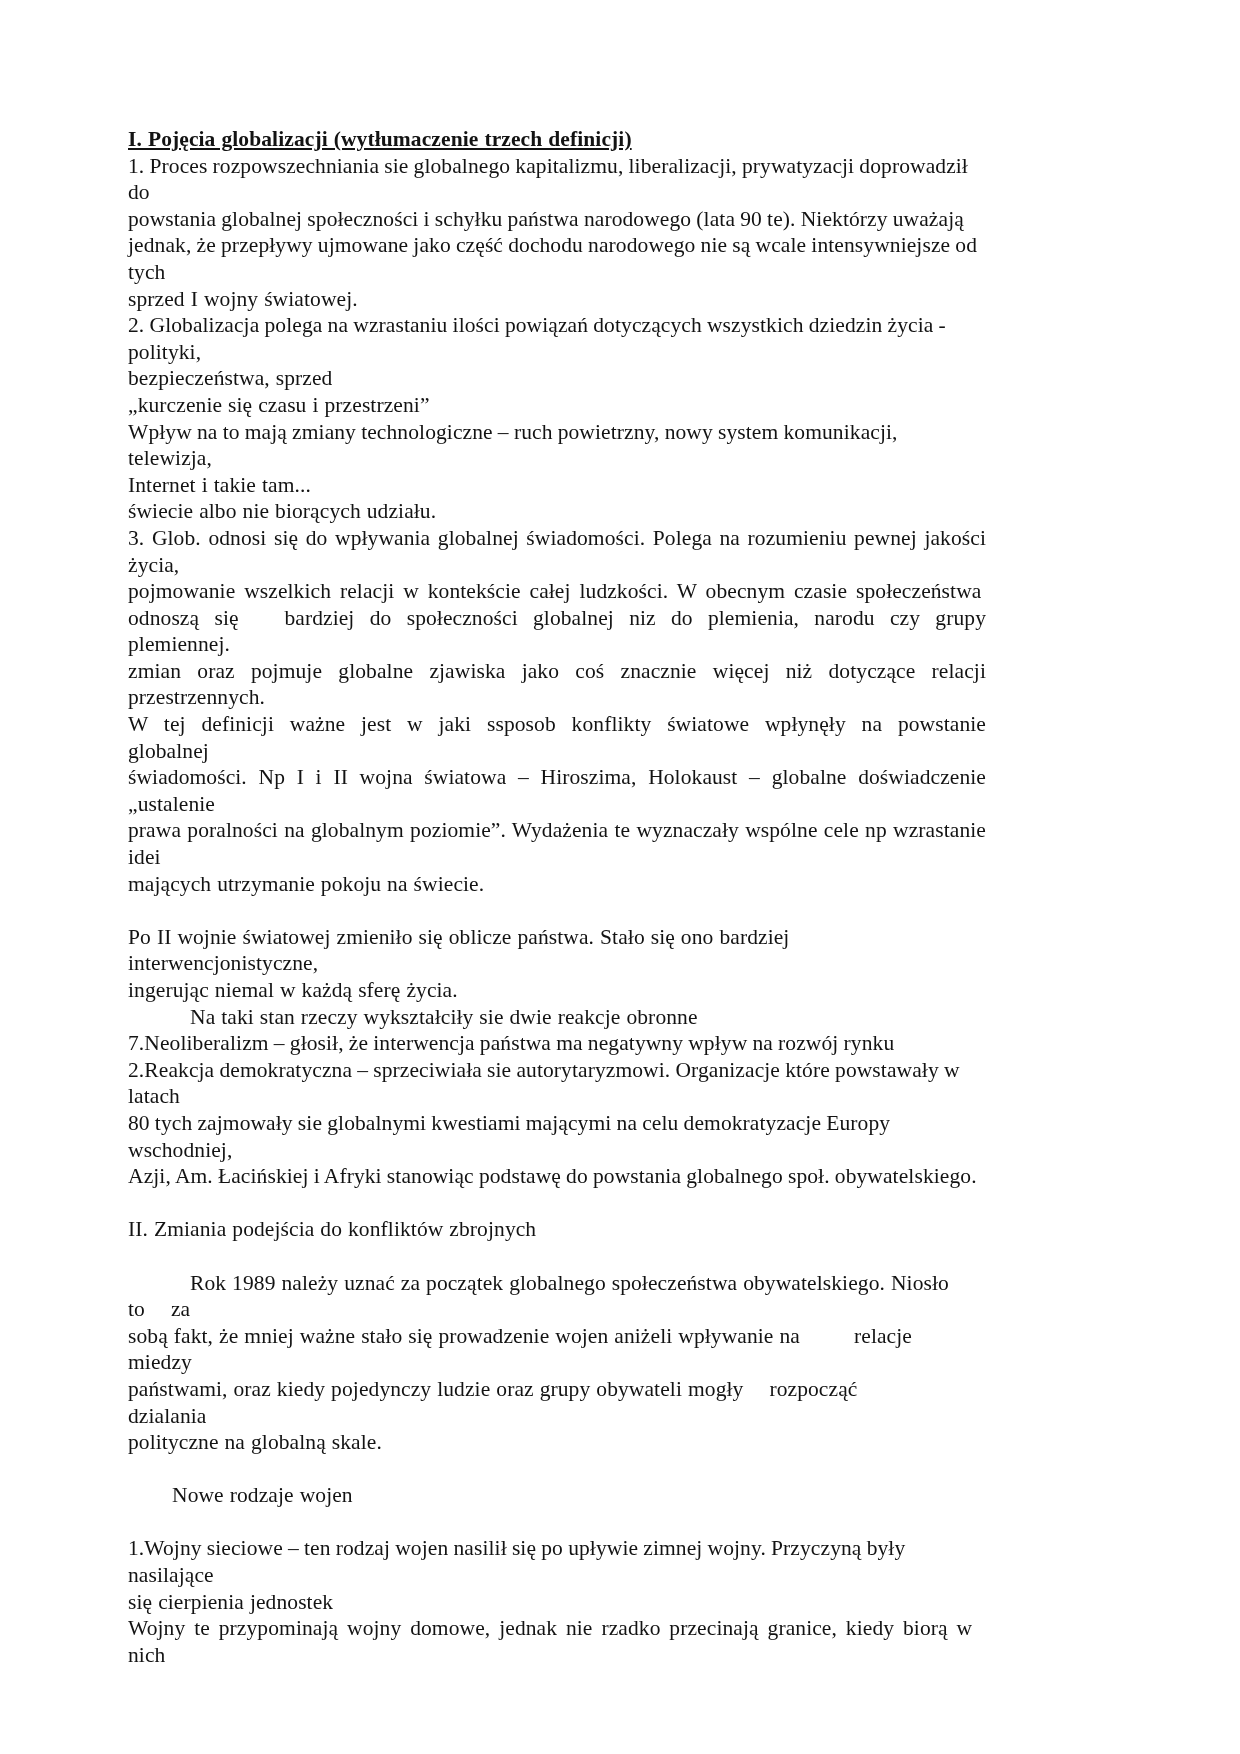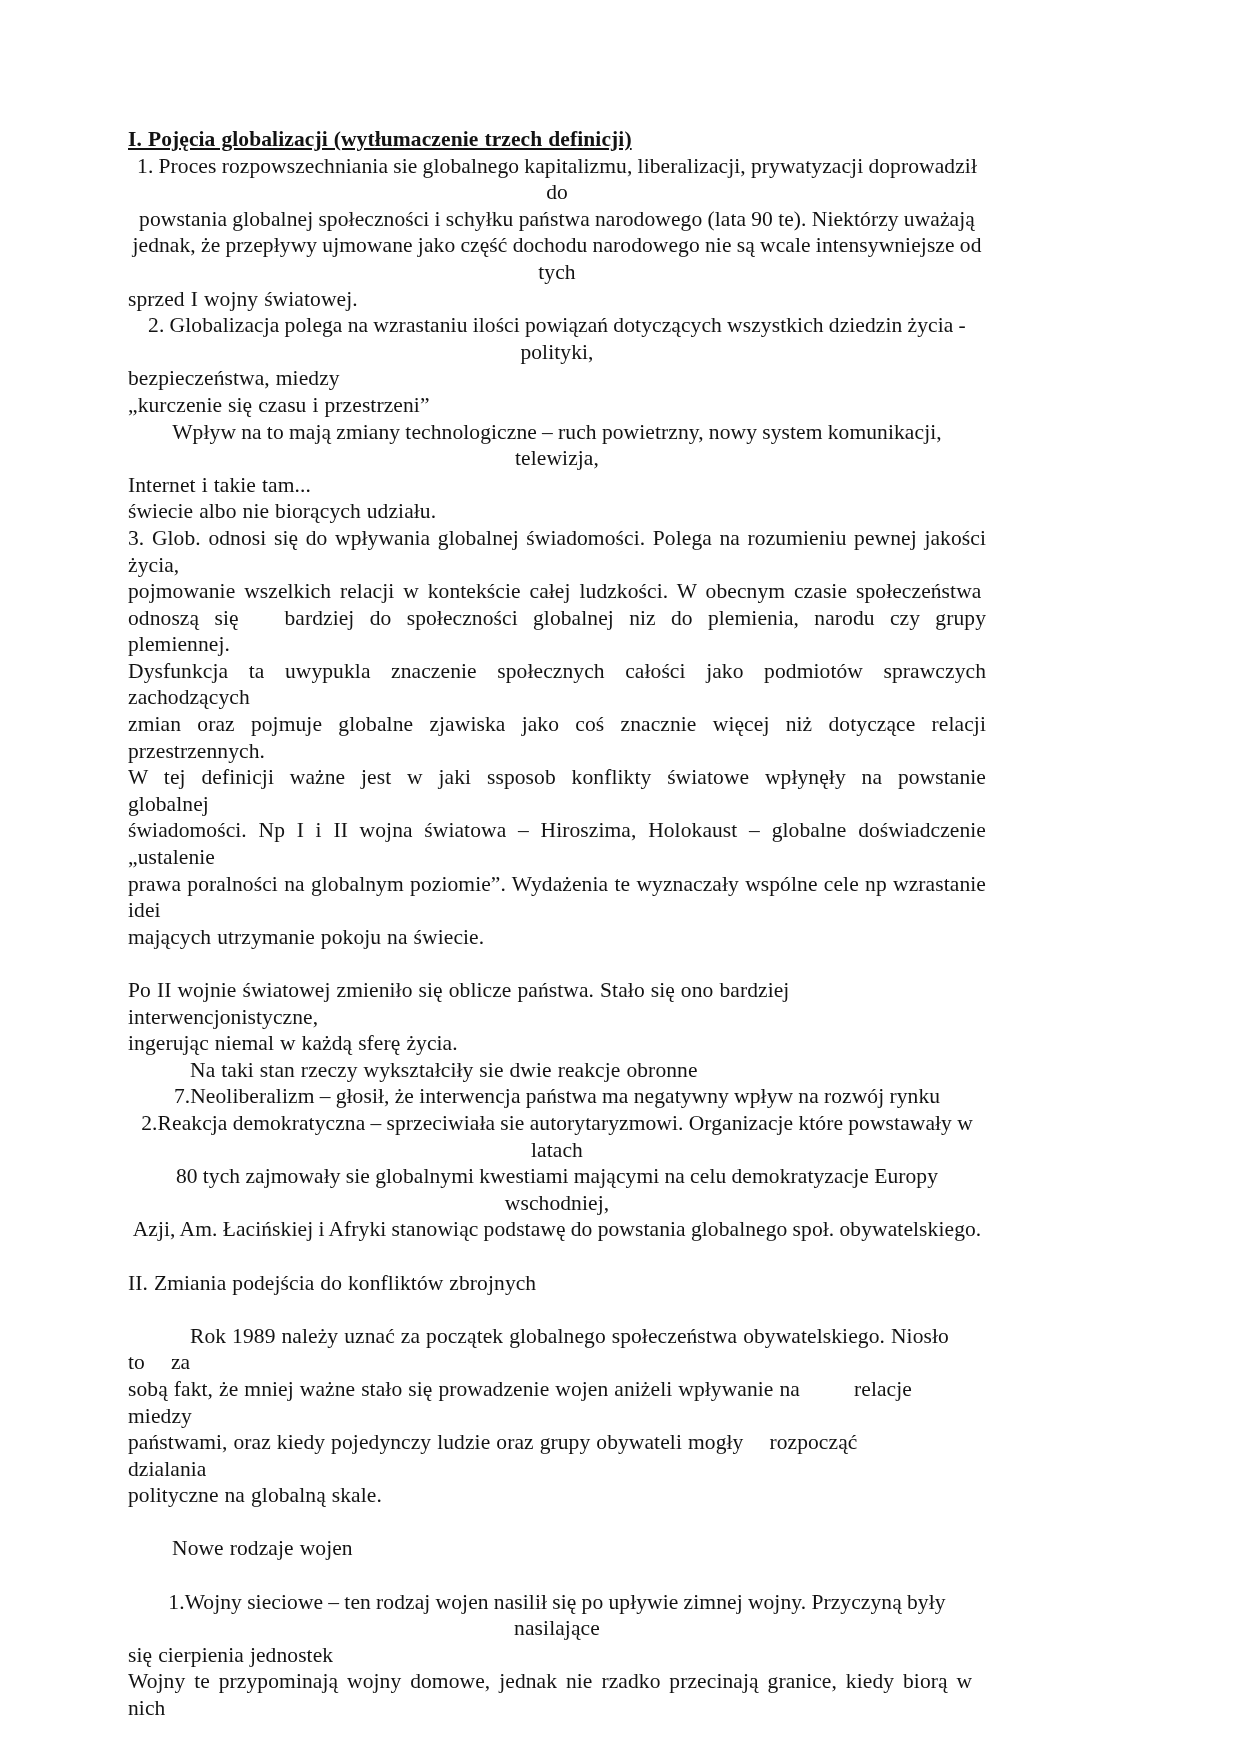"1. Proces rozpowszechniania sie" .tight { text-align: center -> none }
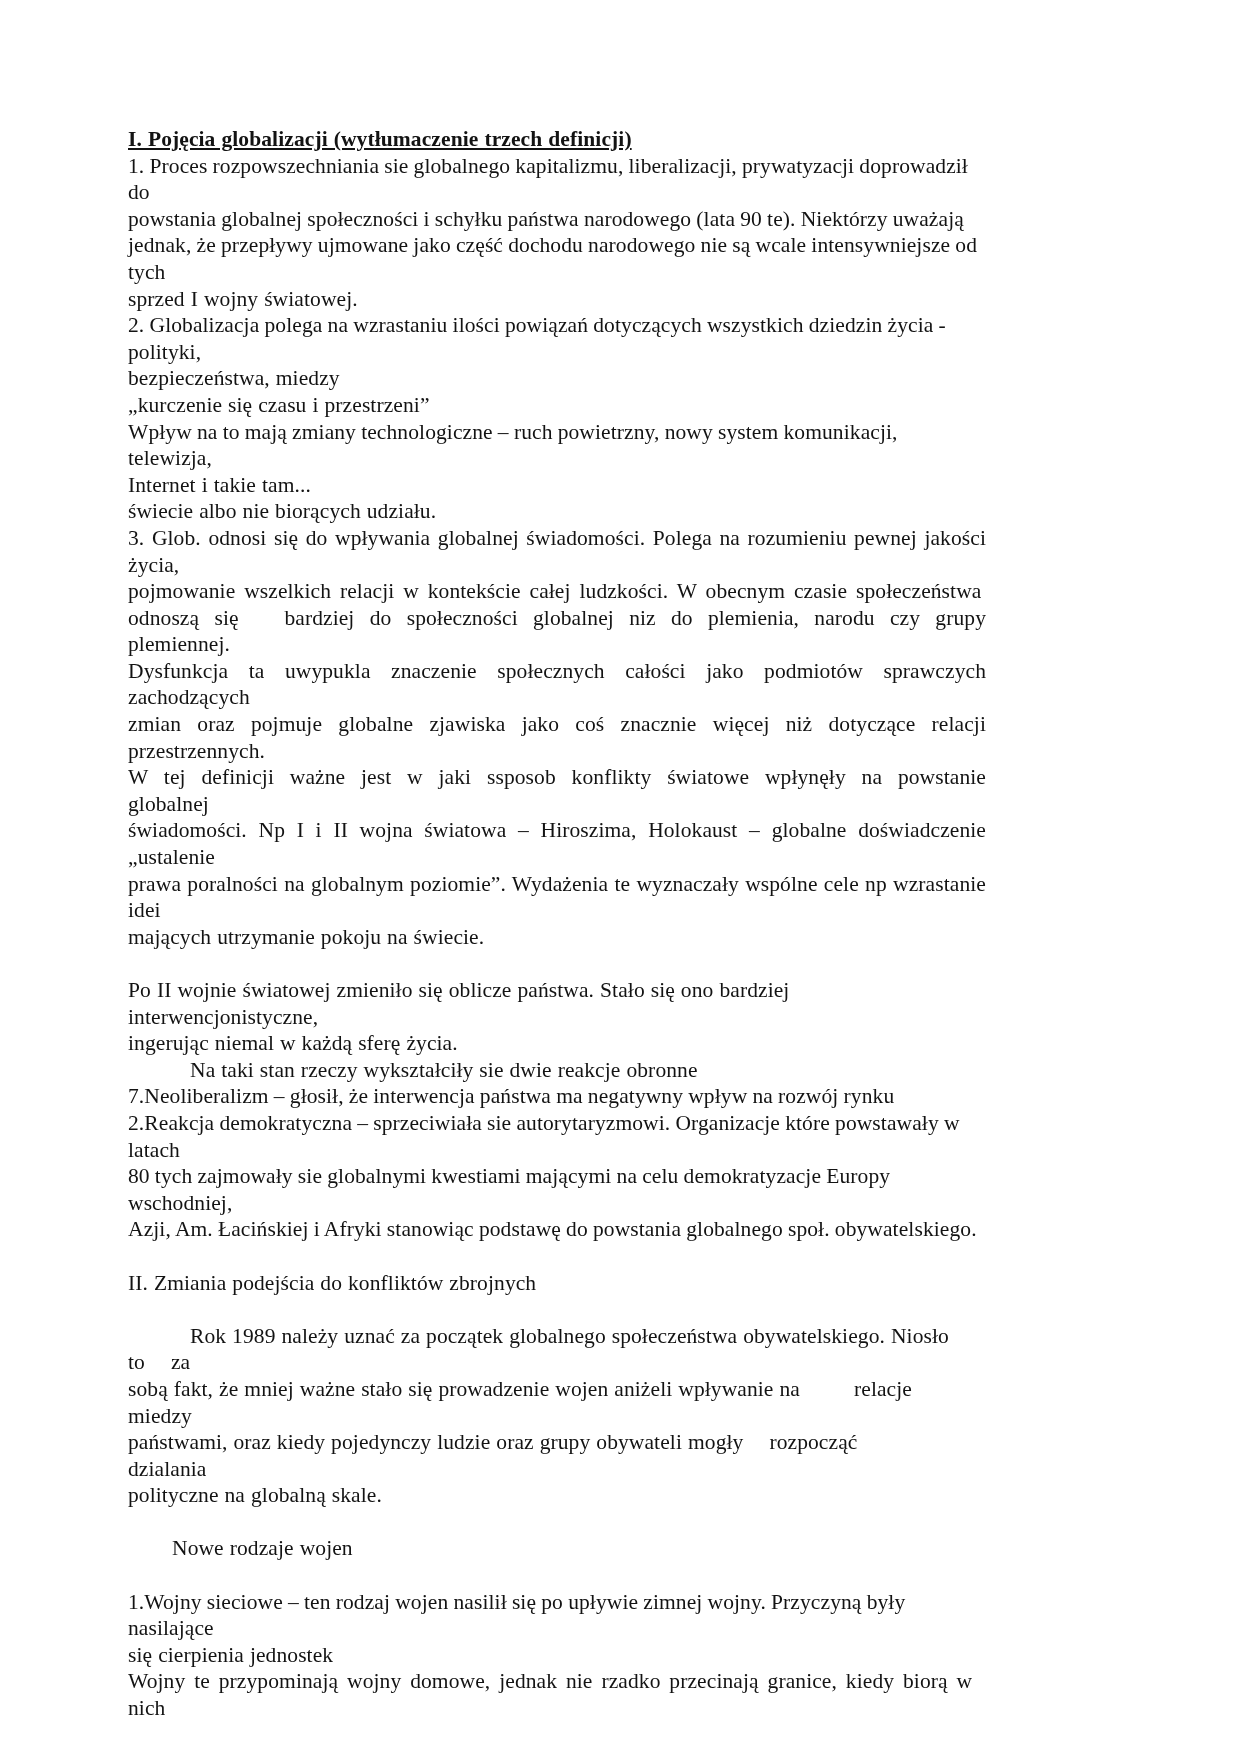"bezpieczeństwa, miedzy" div.ln { text: miedzy -> sprzed }
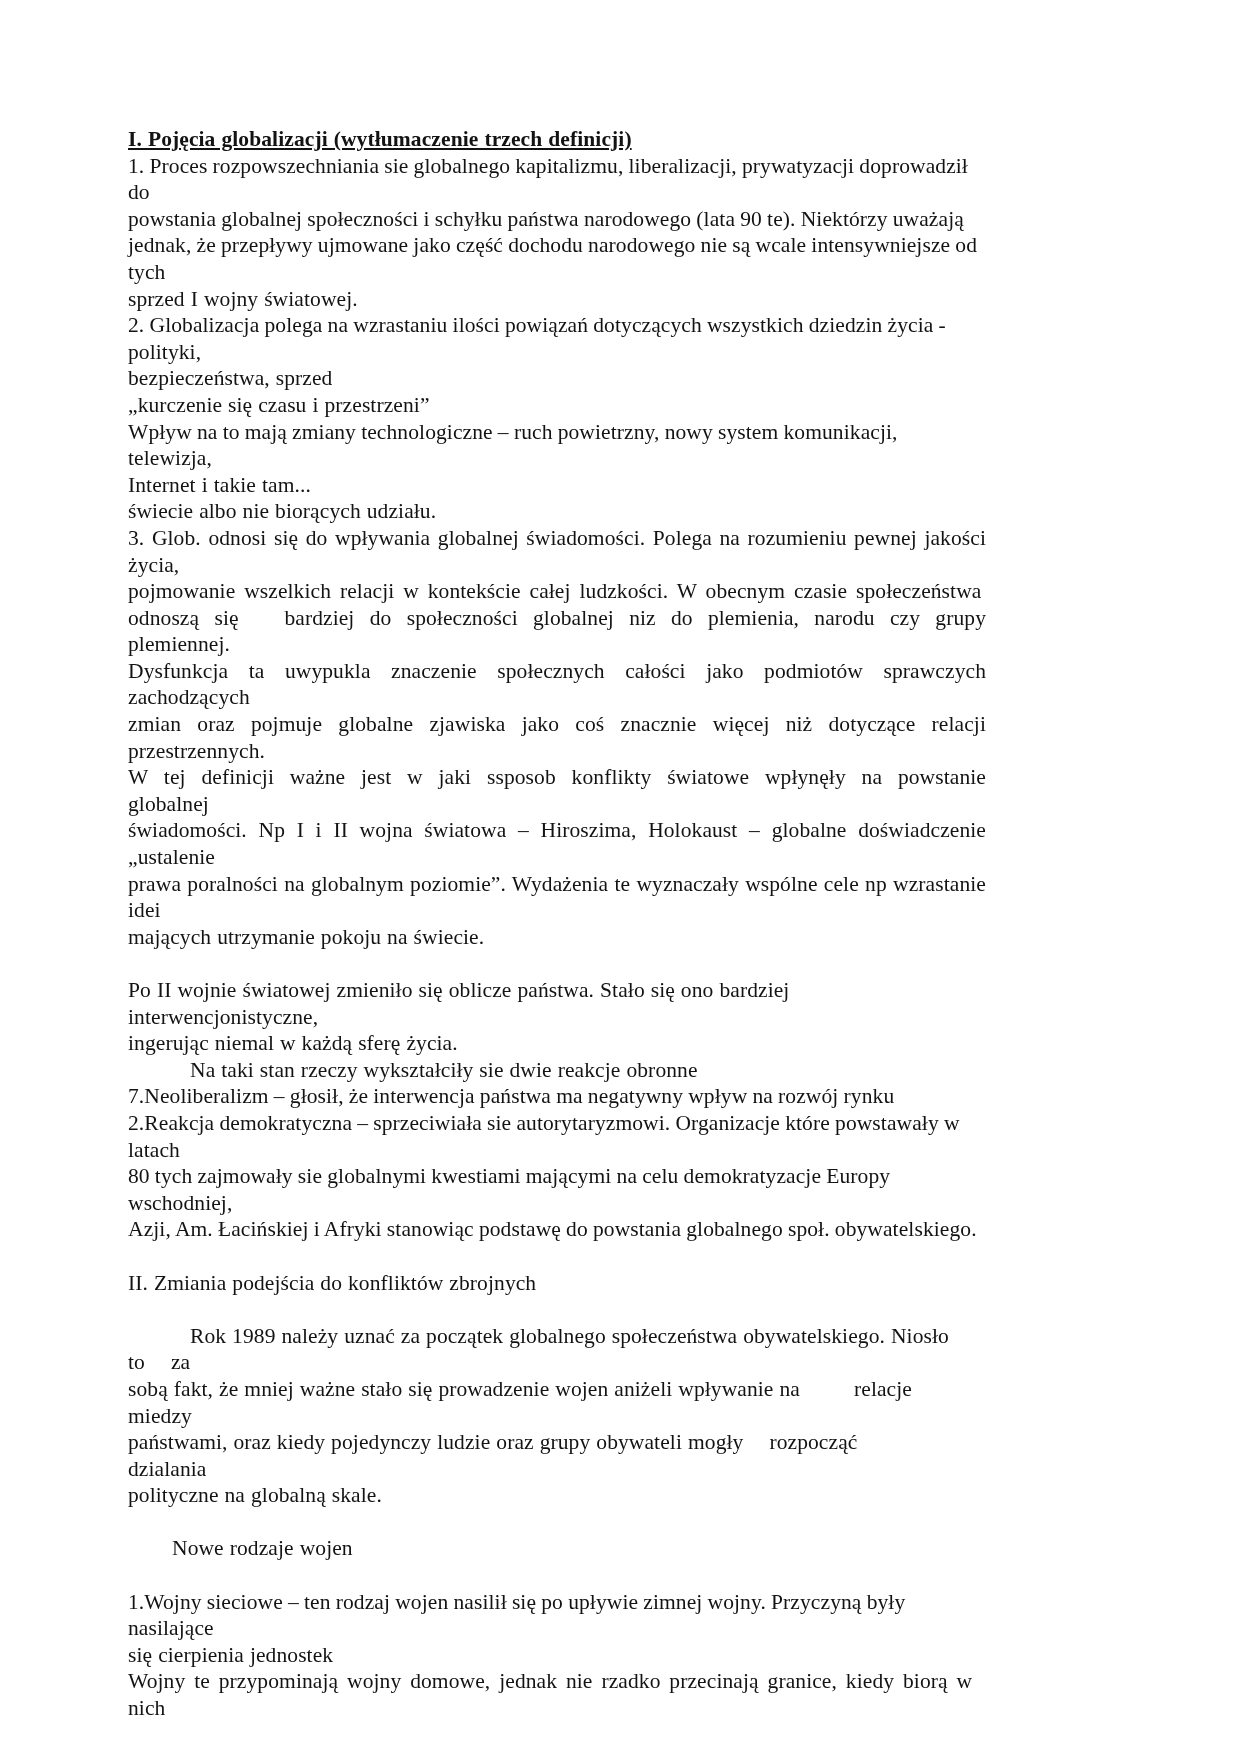"Dysfunkcja ta uwypukla znaczenie" div.ln { html: <div>Dysfunkcja ta uwypukla znaczenie społecznych całości jako podmiotów sprawczych zachodzących</div> -> none }
